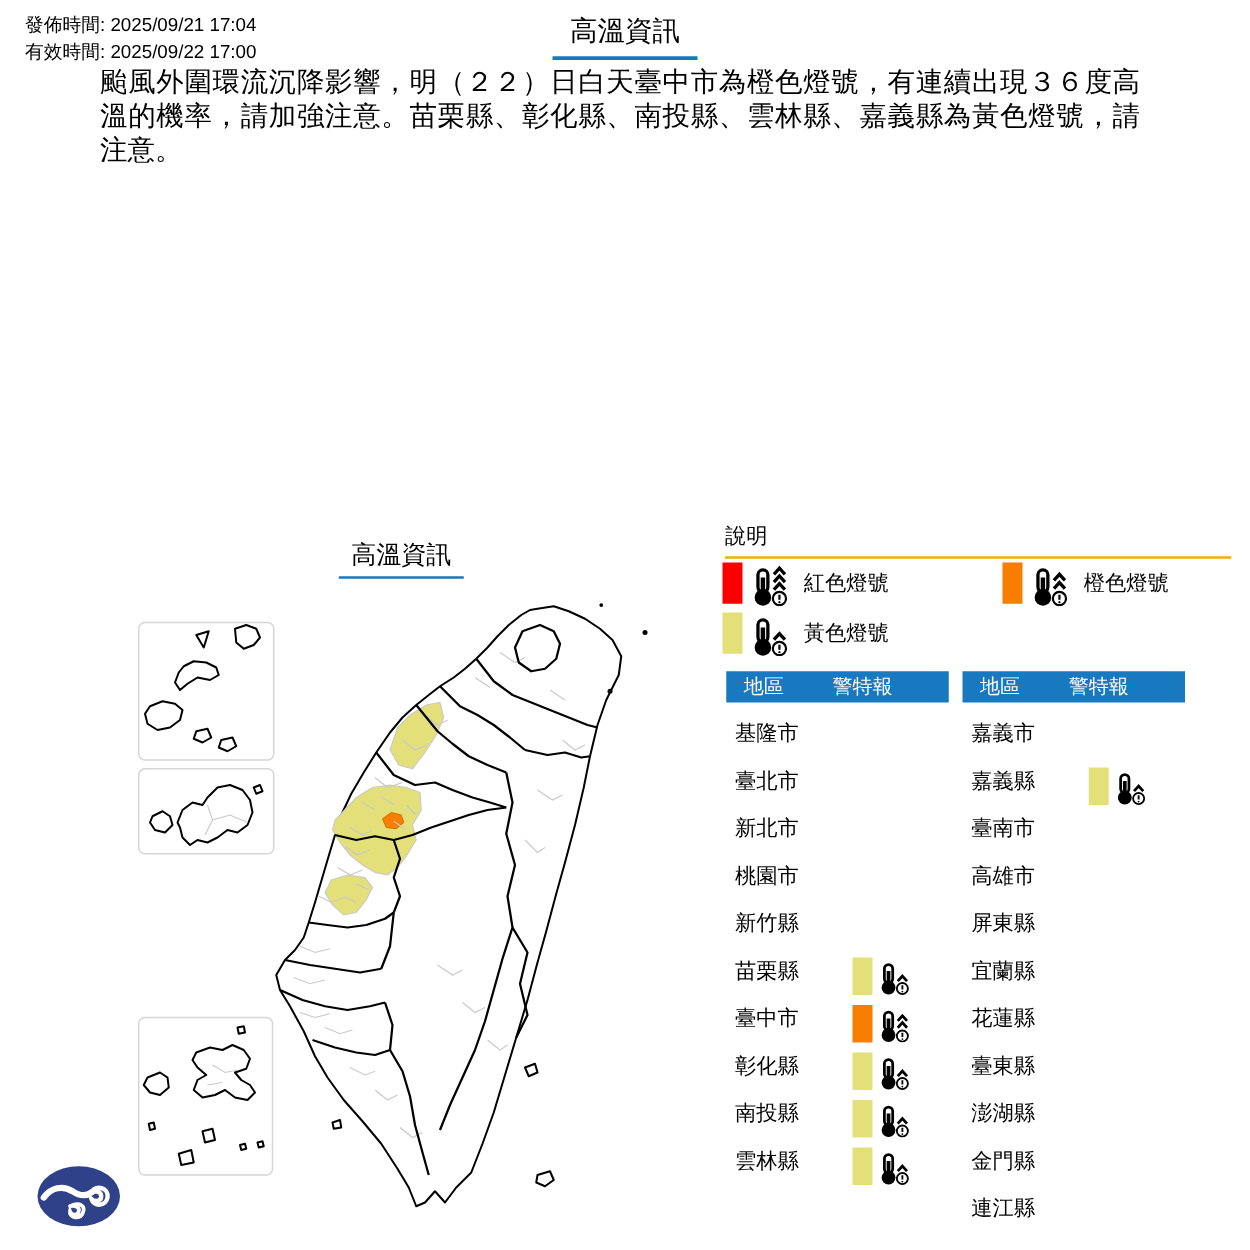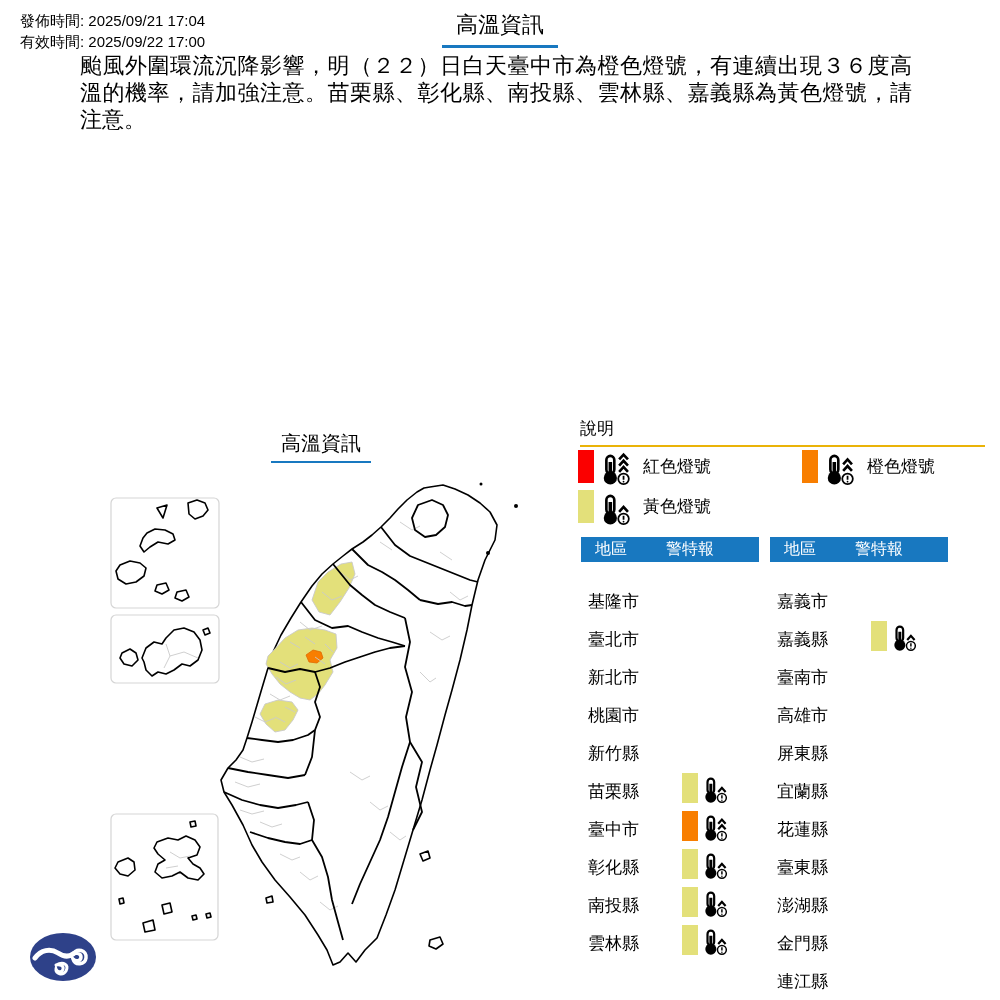"基隆市" .trow { align-items: flex-end -> flex-start }
